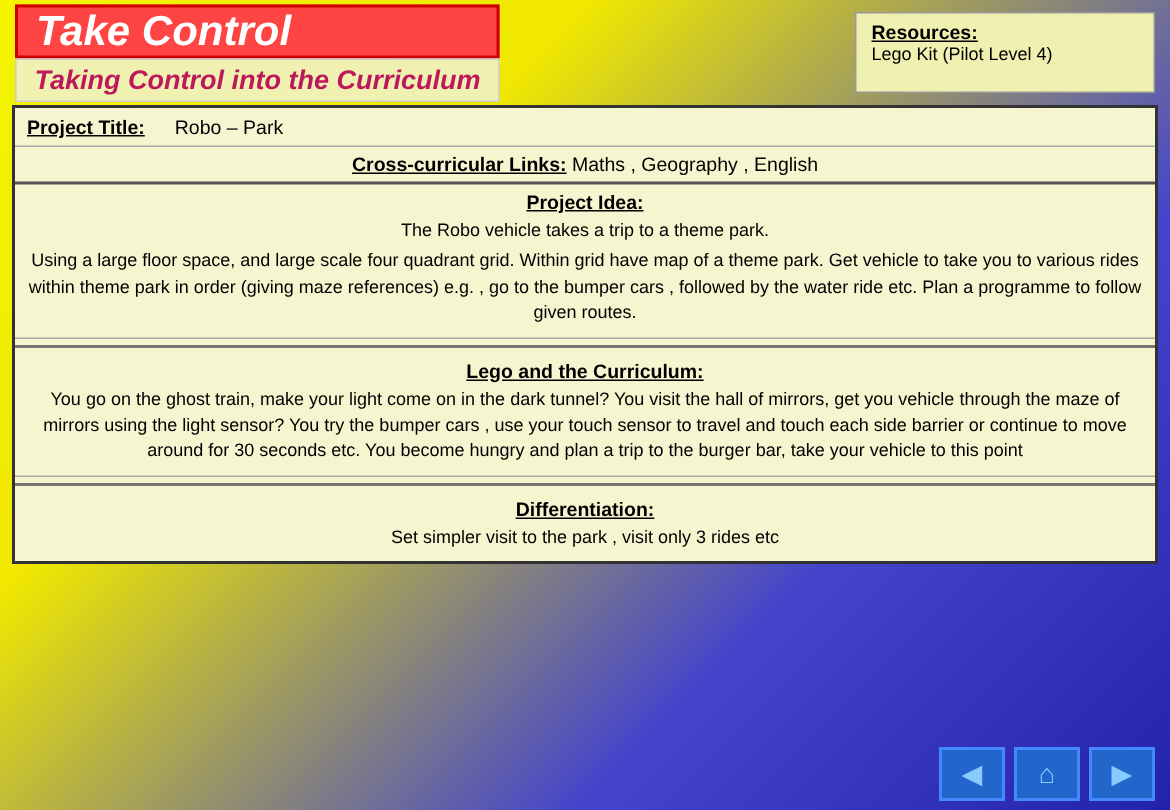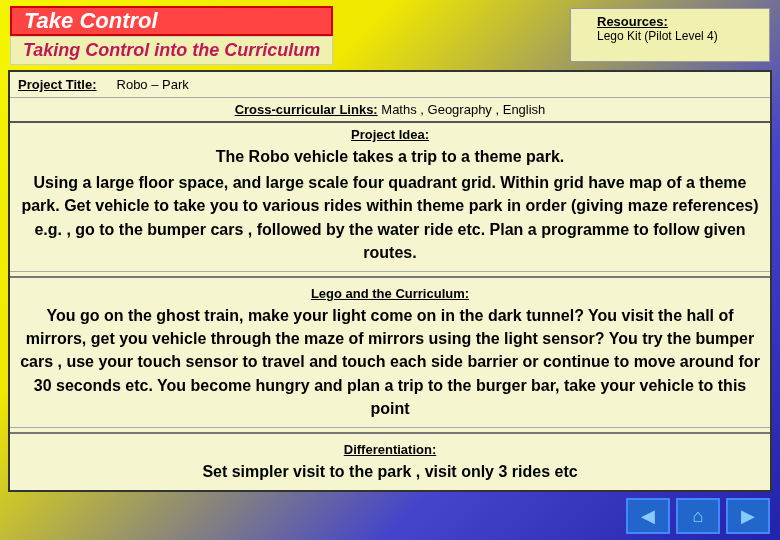"Take Control" .take-control-box { font-size: 22px -> 28px }
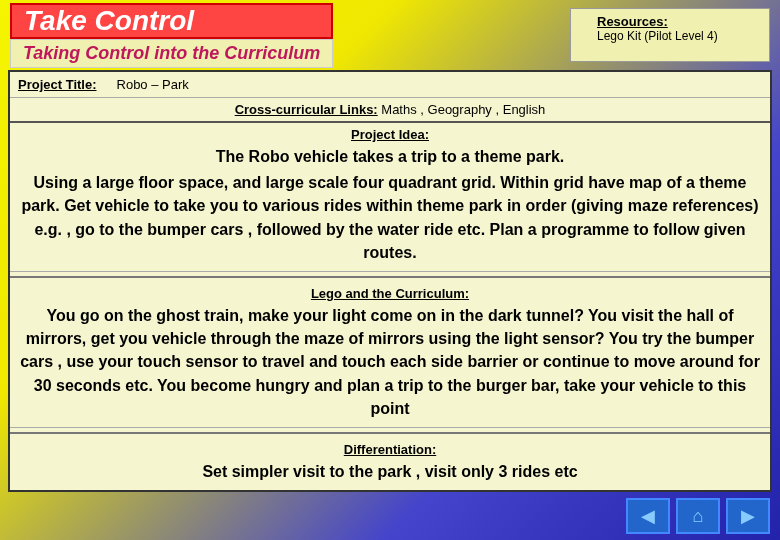"Resources:" .resources-box { padding: 5px 26px -> 5px 10px }
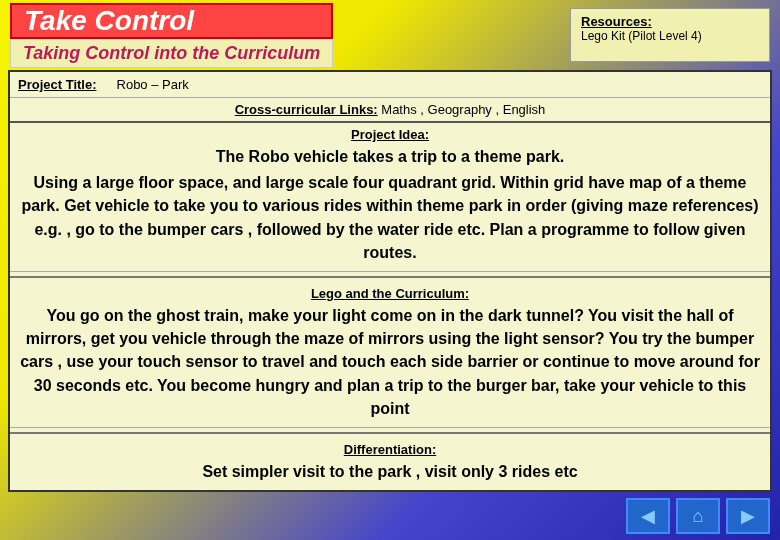"The Robo vehicle takes a" .section-text { font-size: 16px -> 12px; font-weight: bold -> none }
